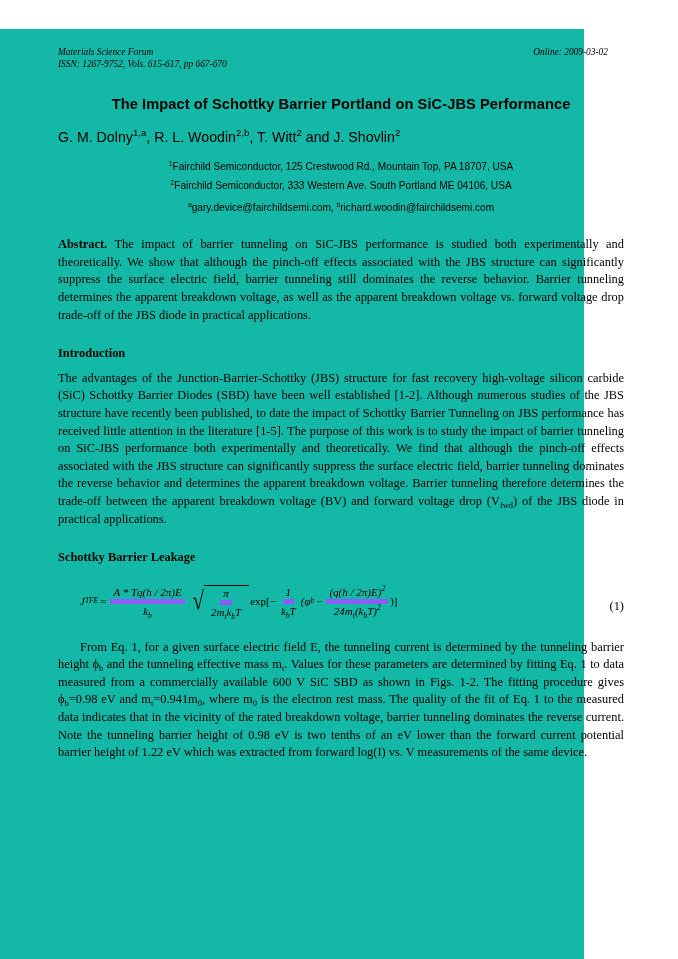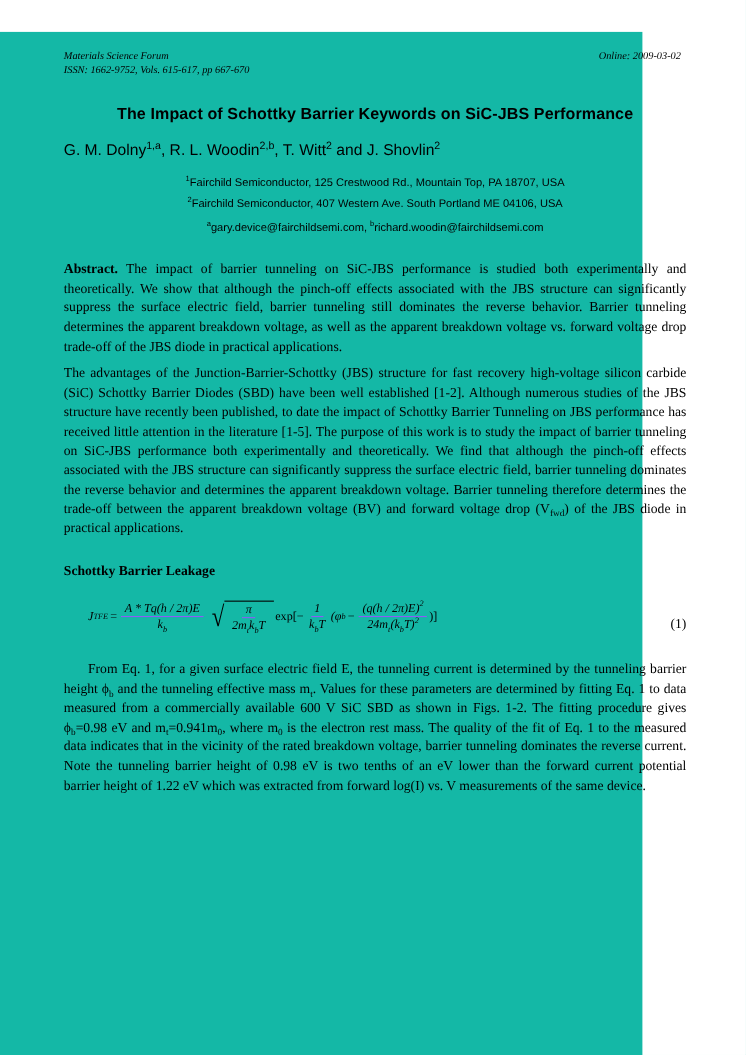"Online: 2009-03-02" .masthead-right { right: 5px -> 16px }
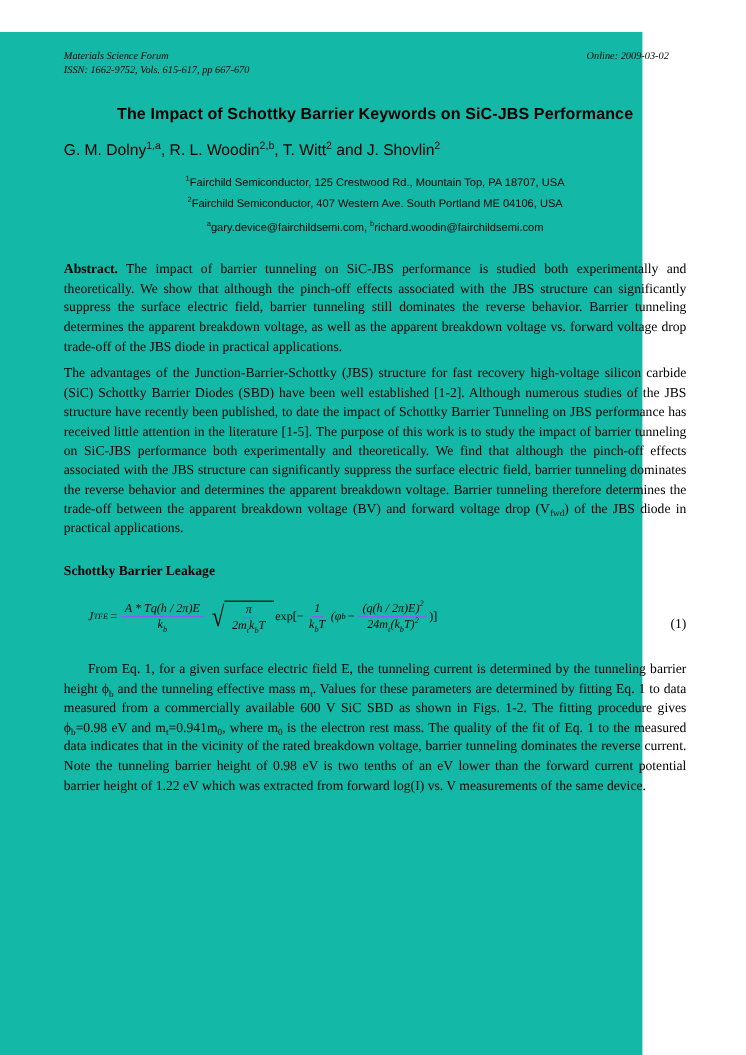"ISSN: 1662-9752, Vols. 615-617, pp" div { text: 1662-9752 -> 1267-9752 }
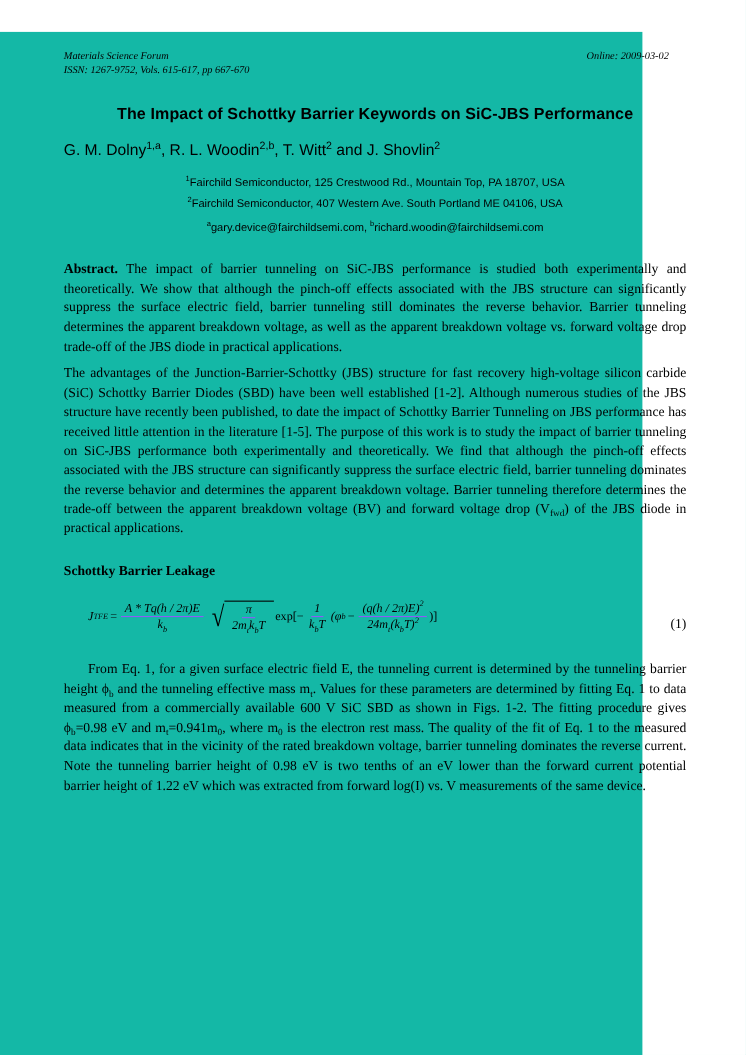"The Impact of Schottky Barrier" div.title { text: Keywords -> Portland }
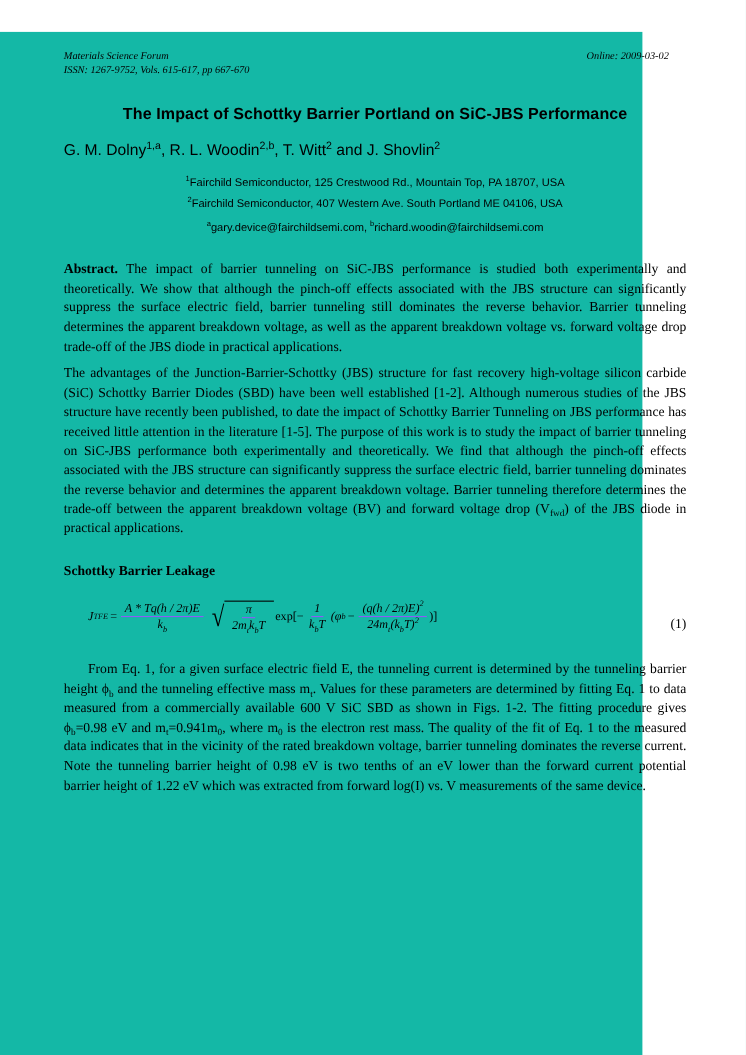"Fairchild Semiconductor, 407 Western" span { text: 407 -> 333 }
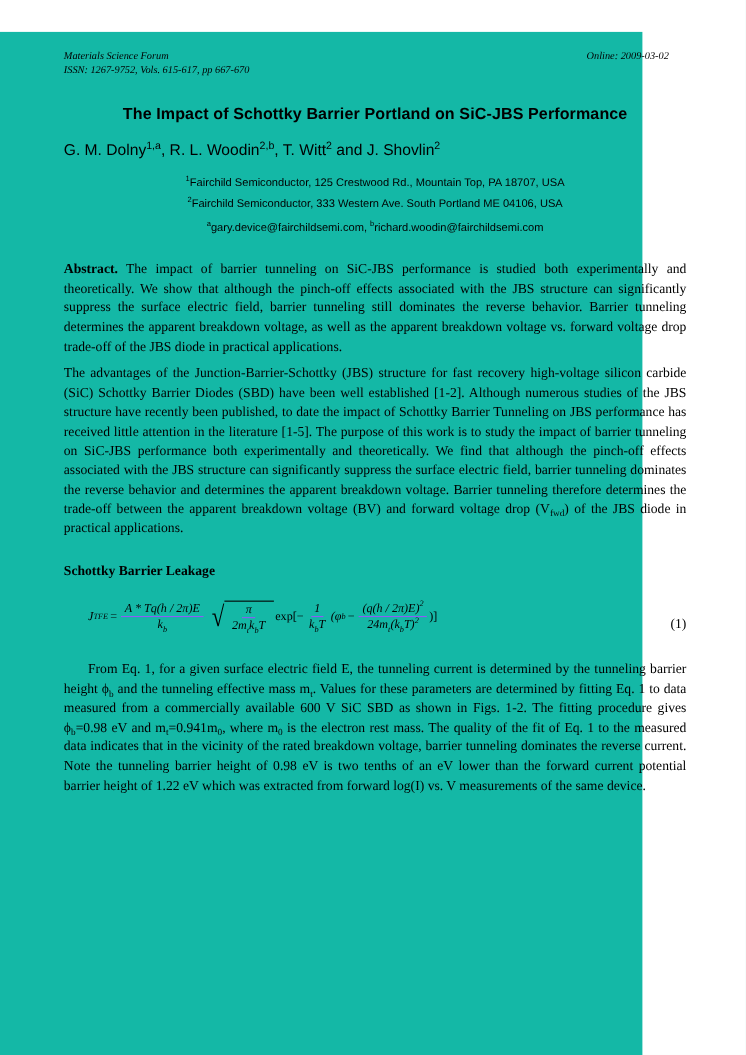"Introduction" h2.section { html: none -> <h2>Introduction</h2> }
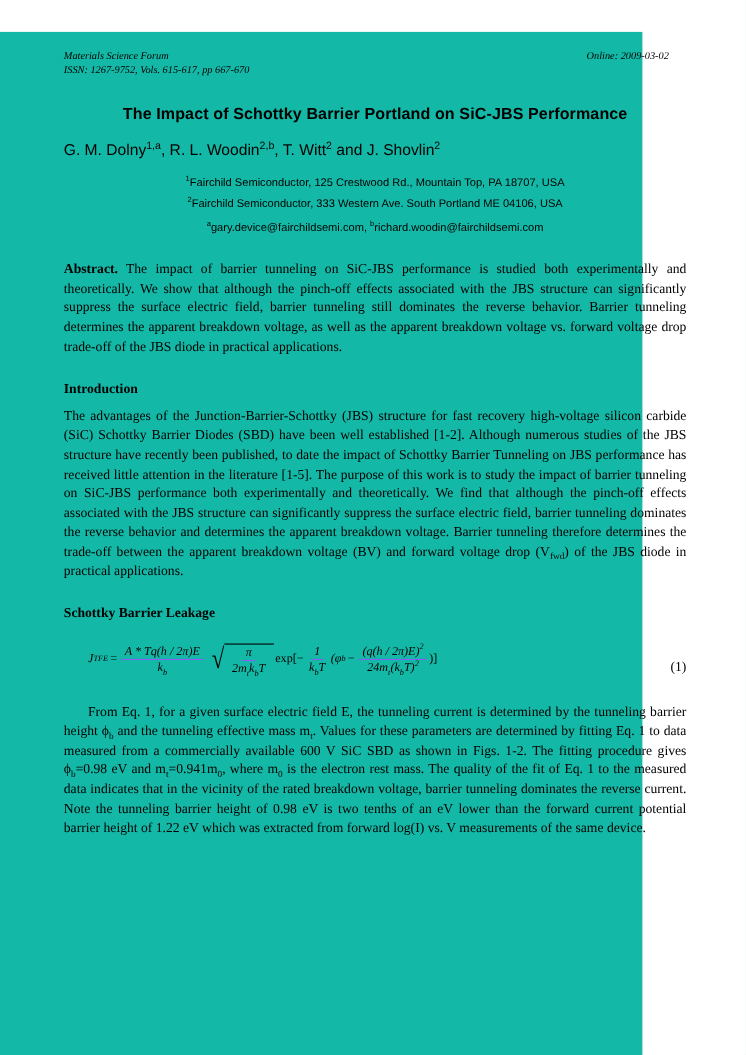"A * Tq(h / 2π)E" .frac > .num { border-bottom: 1px solid #8b5cf6 -> 5px solid #8b5cf6 }
